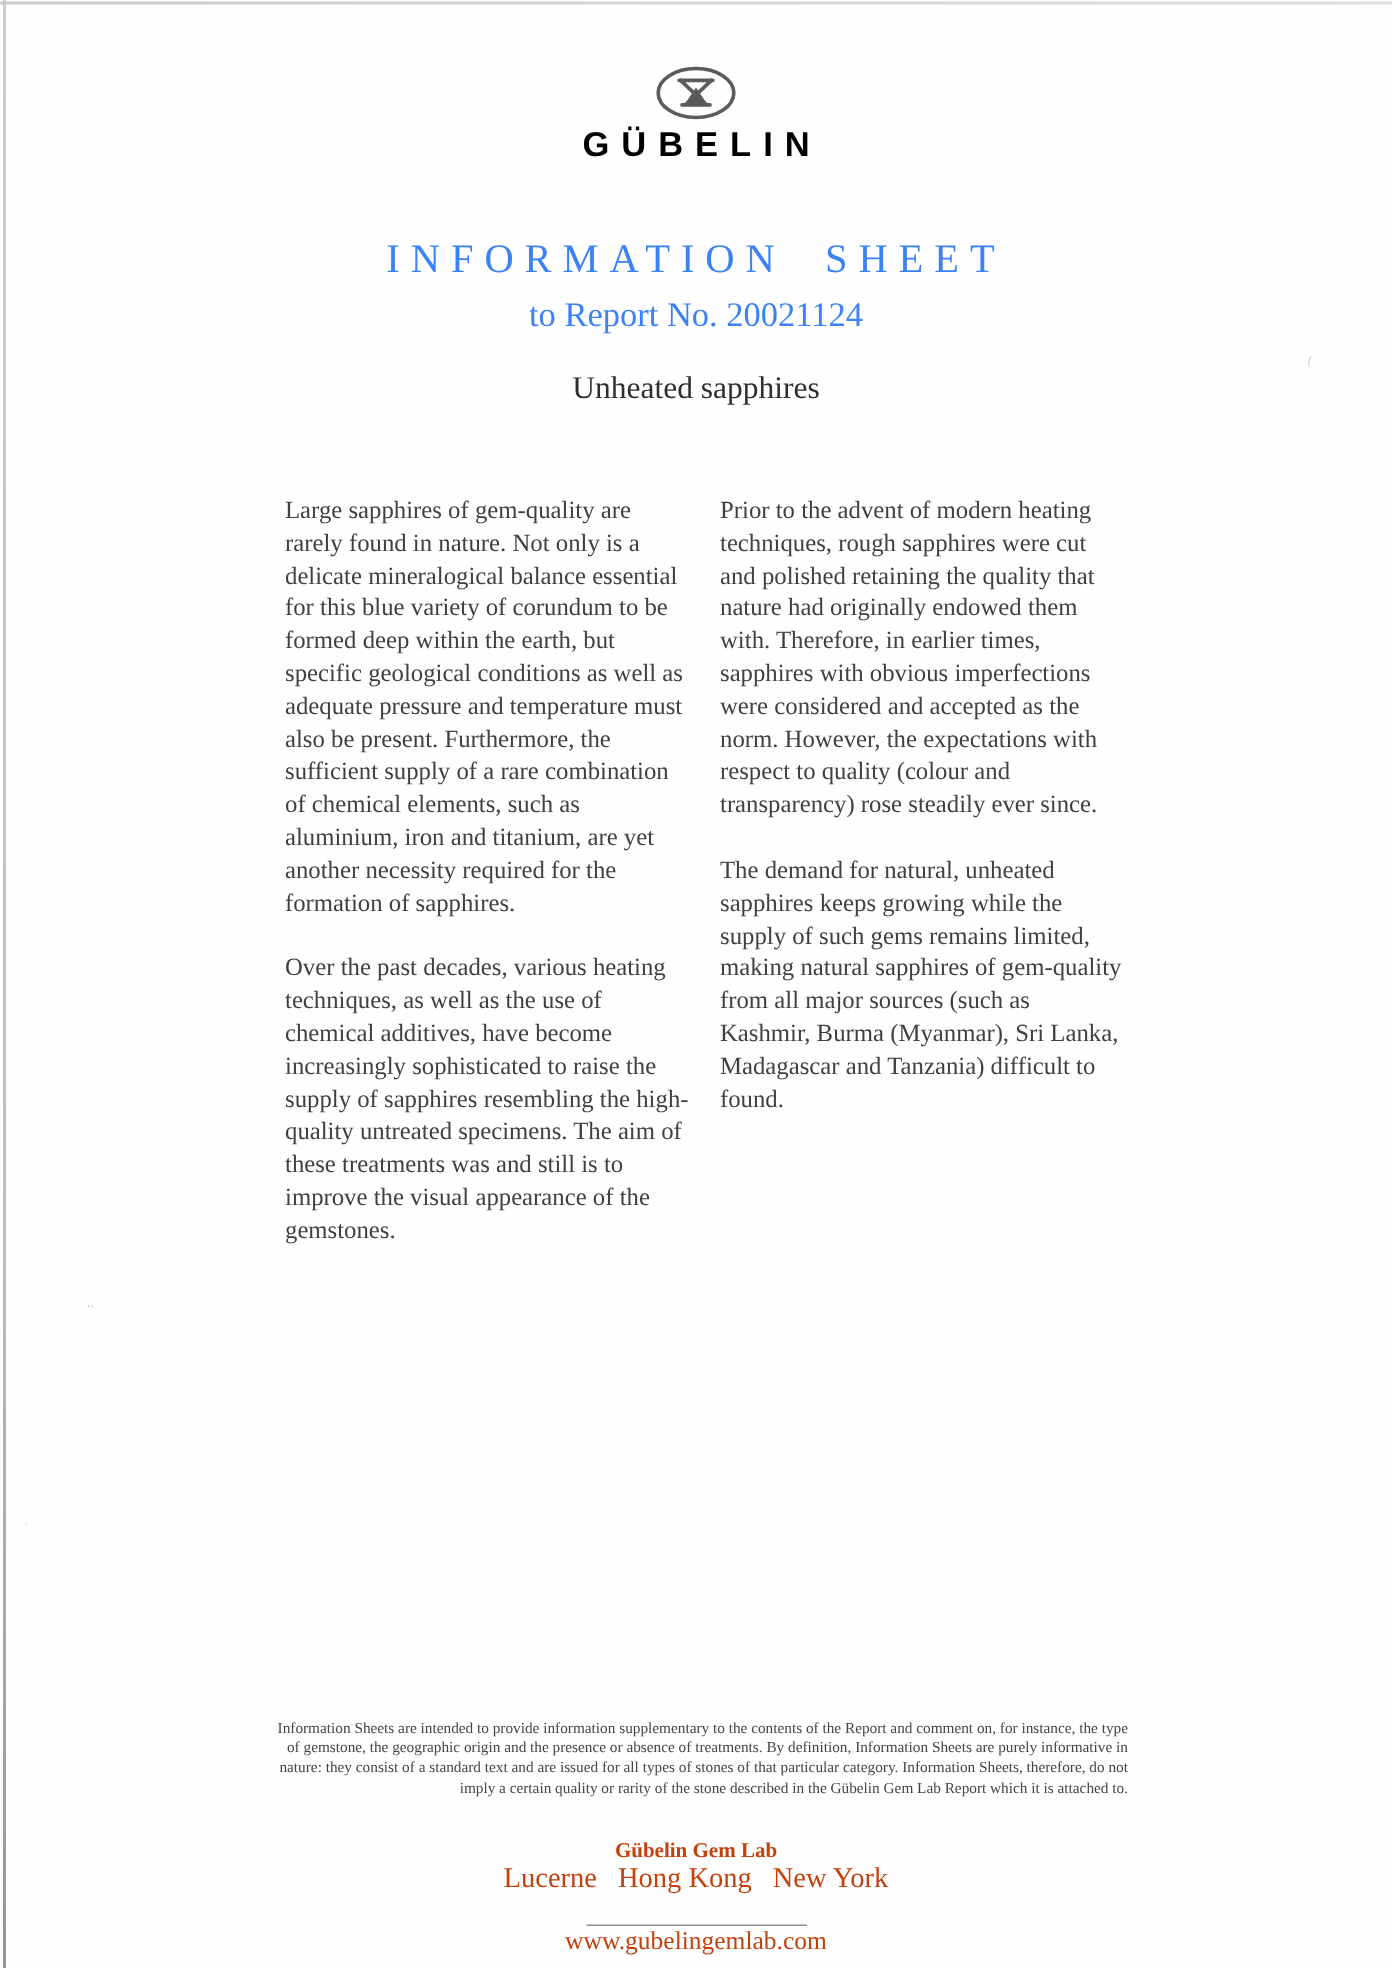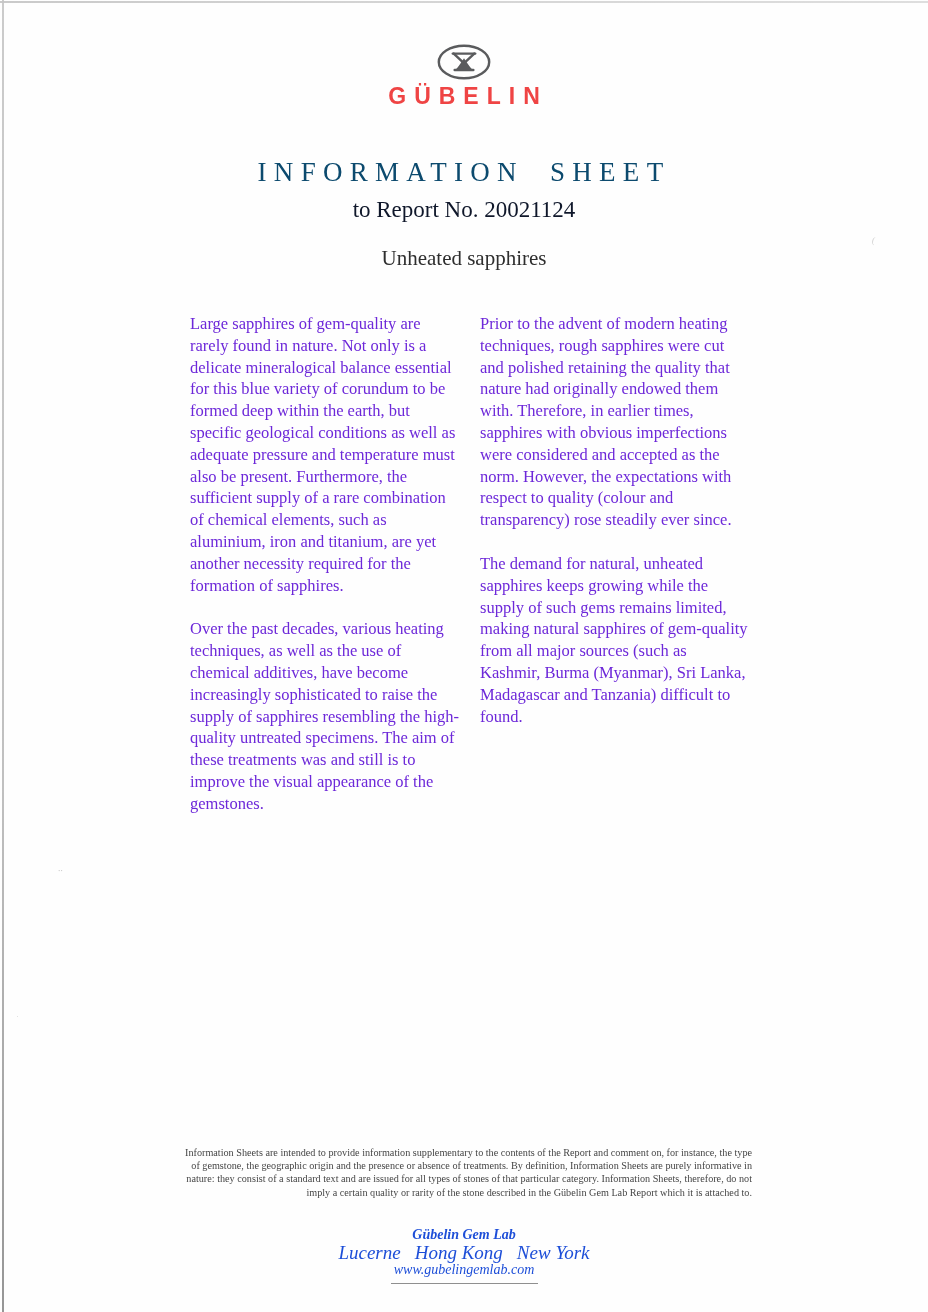"GÜBELIN" .wordmark { color: #ef4444 -> #000000 }
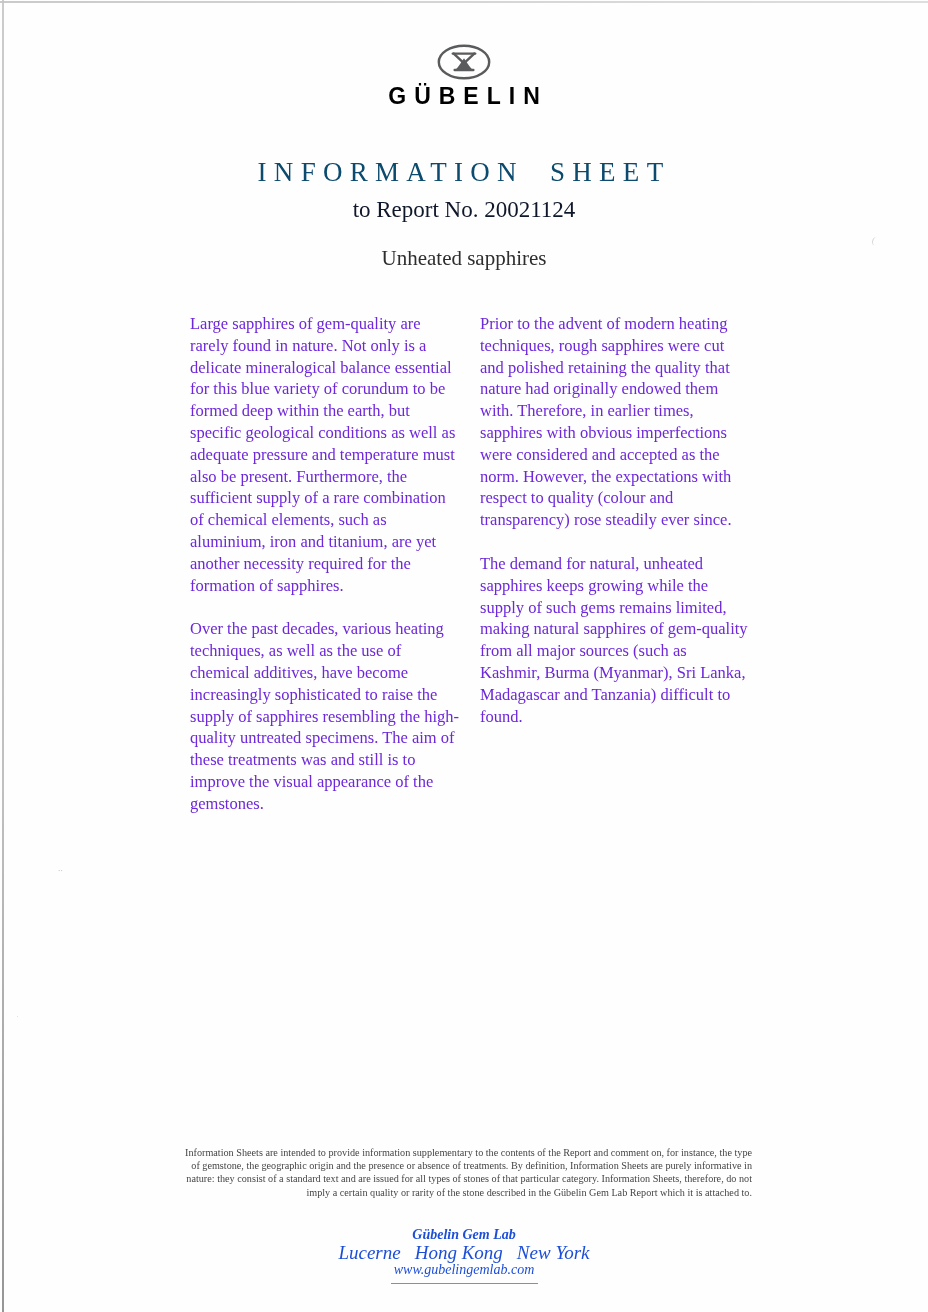"INFORMATION SHEET" .title { color: #0c4a6e -> #3b82f6 }
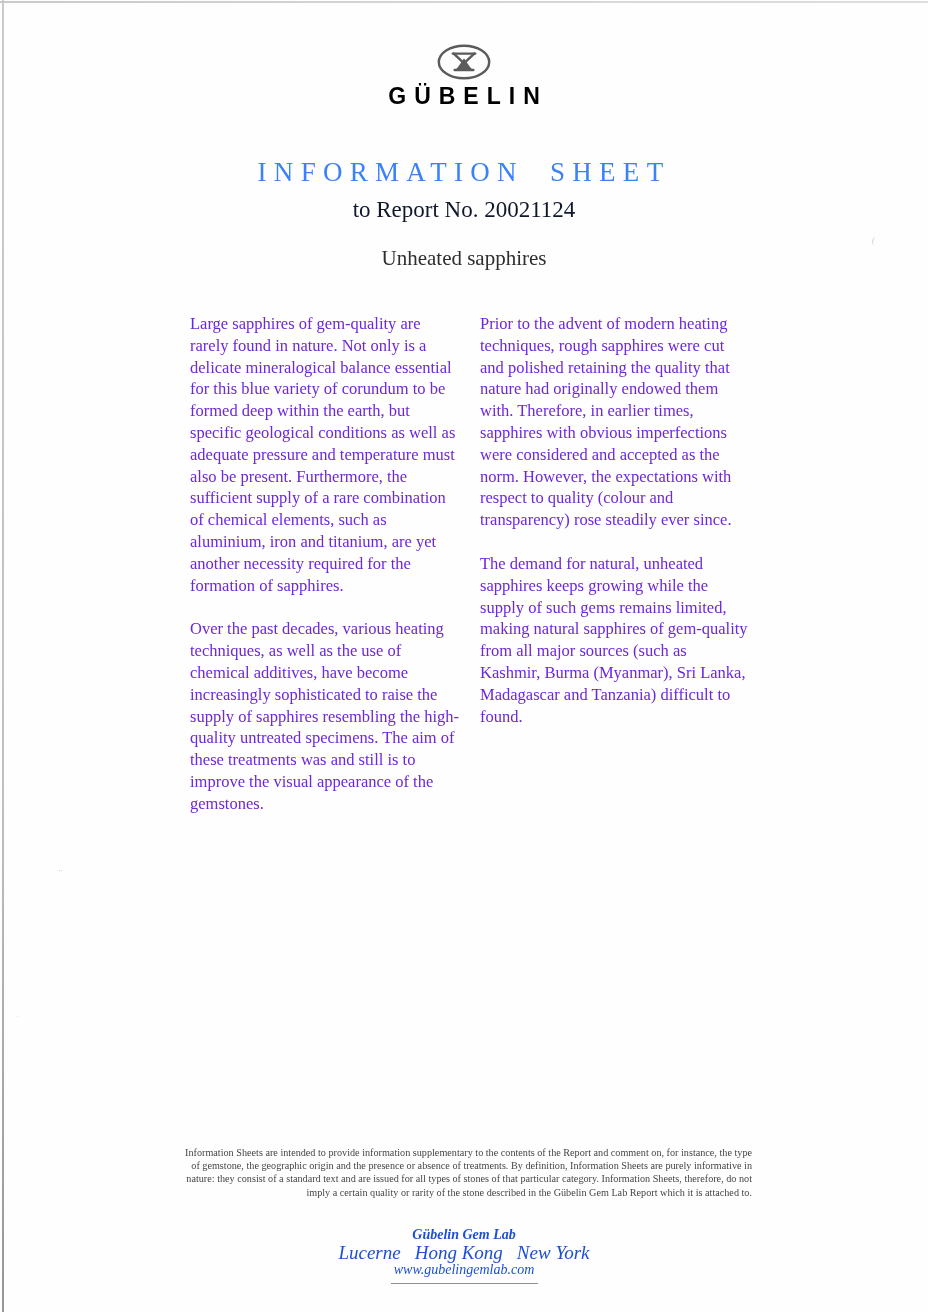"to Report No. 20021124" .report-line { color: #0f172a -> #3b82f6 }
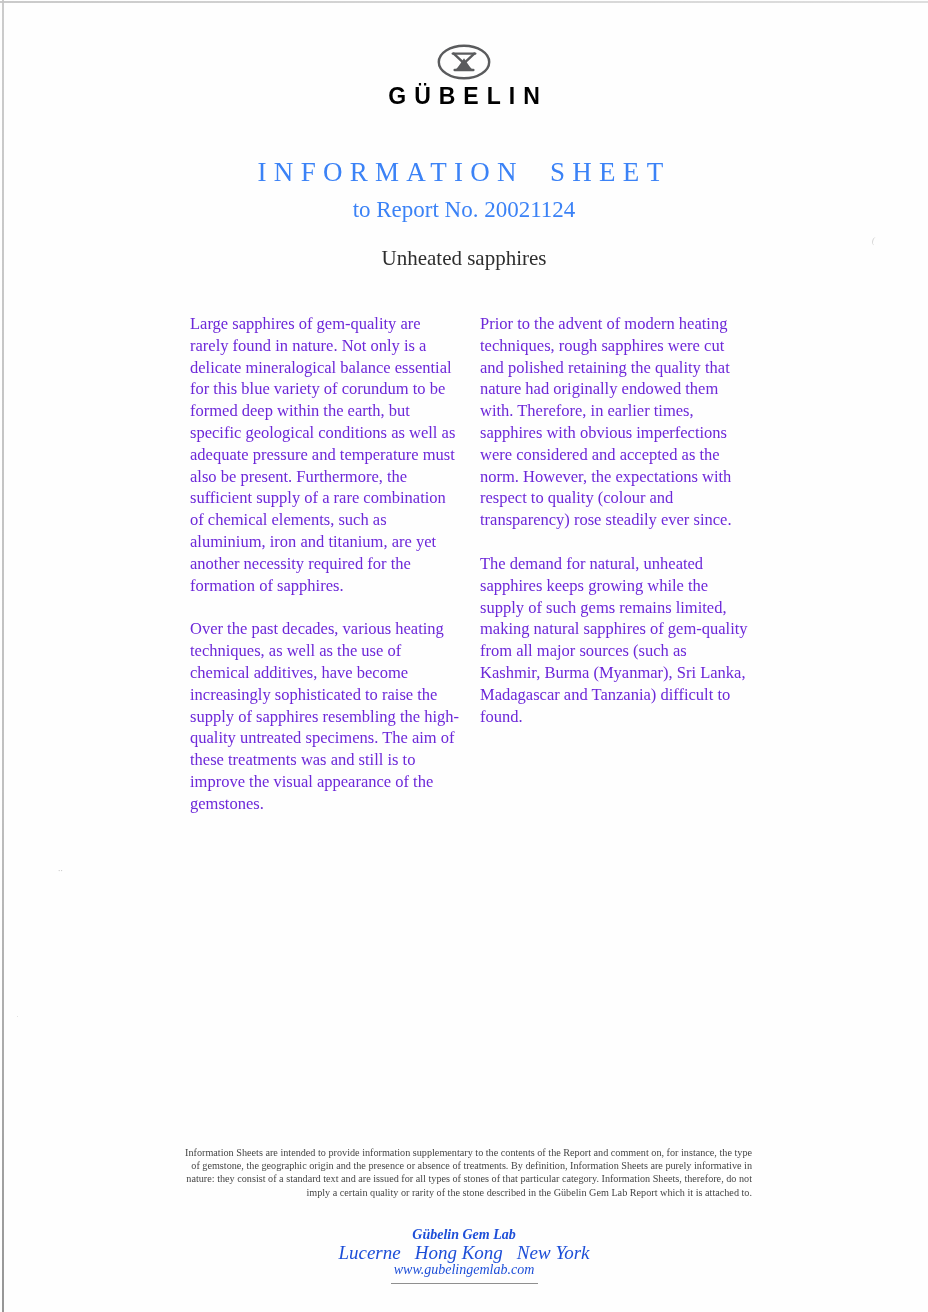"Large sapphires of gem-quality are" .col p { color: #6d28d9 -> #404040; margin: 0 0 22px 0 -> 16px 0 22px 0 }
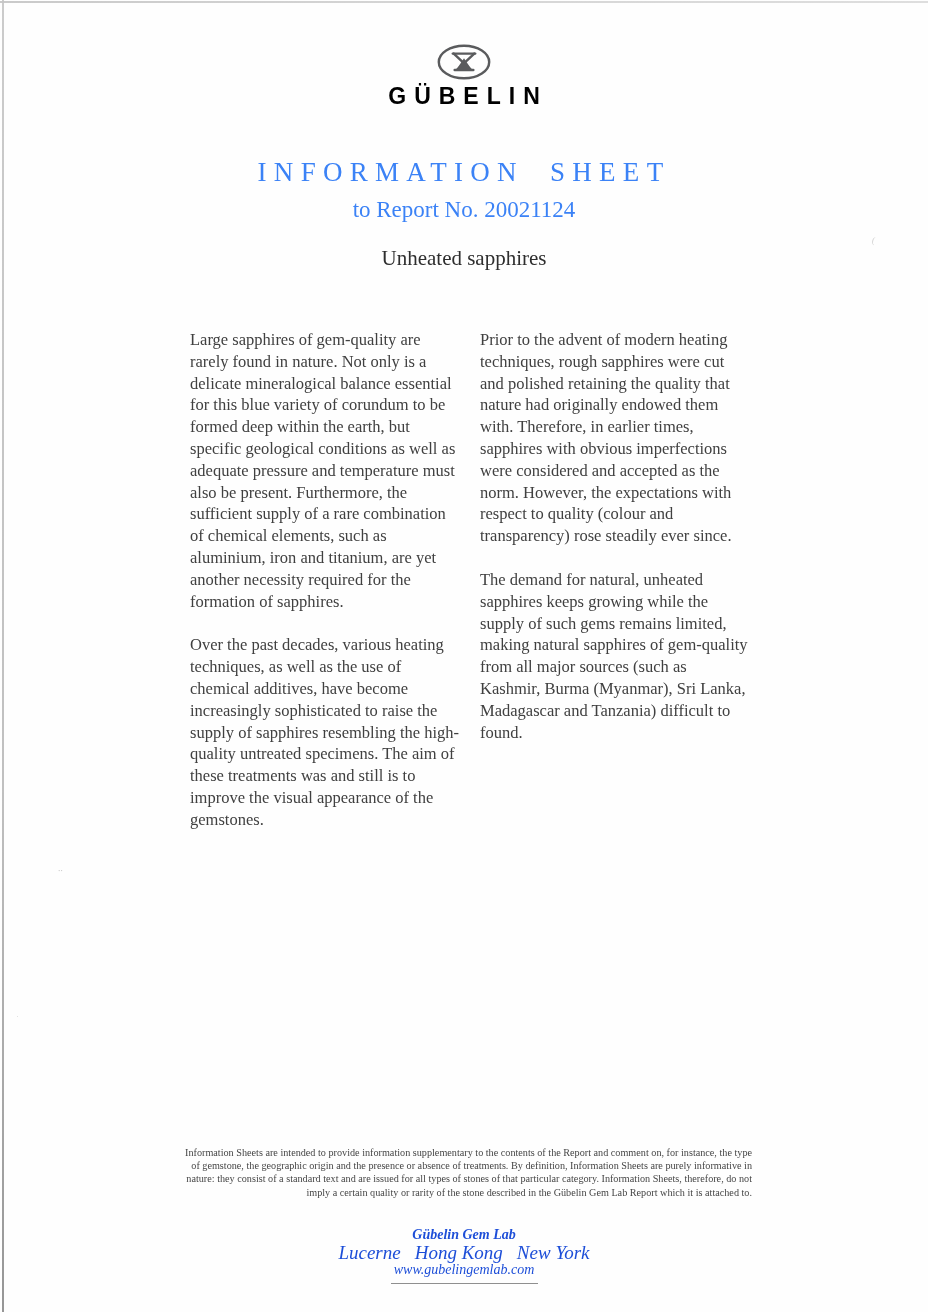"Gübelin Gem Lab" .footer { color: #1d4ed8 -> #c2410c; font-style: italic -> none }
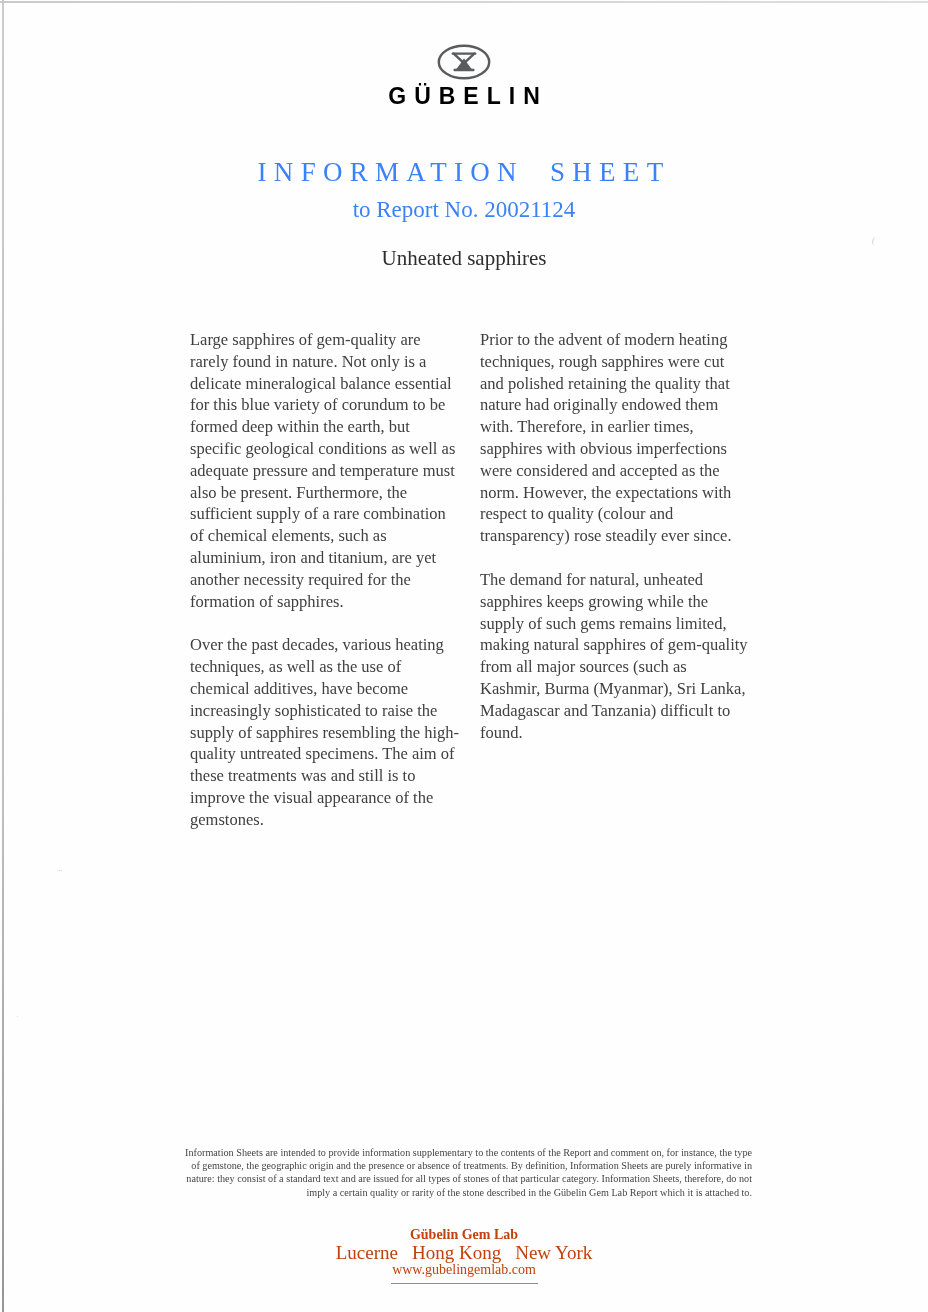"www.gubelingemlab.com" .website { font-size: 14px -> 17px; margin-top: none -> 24px }
